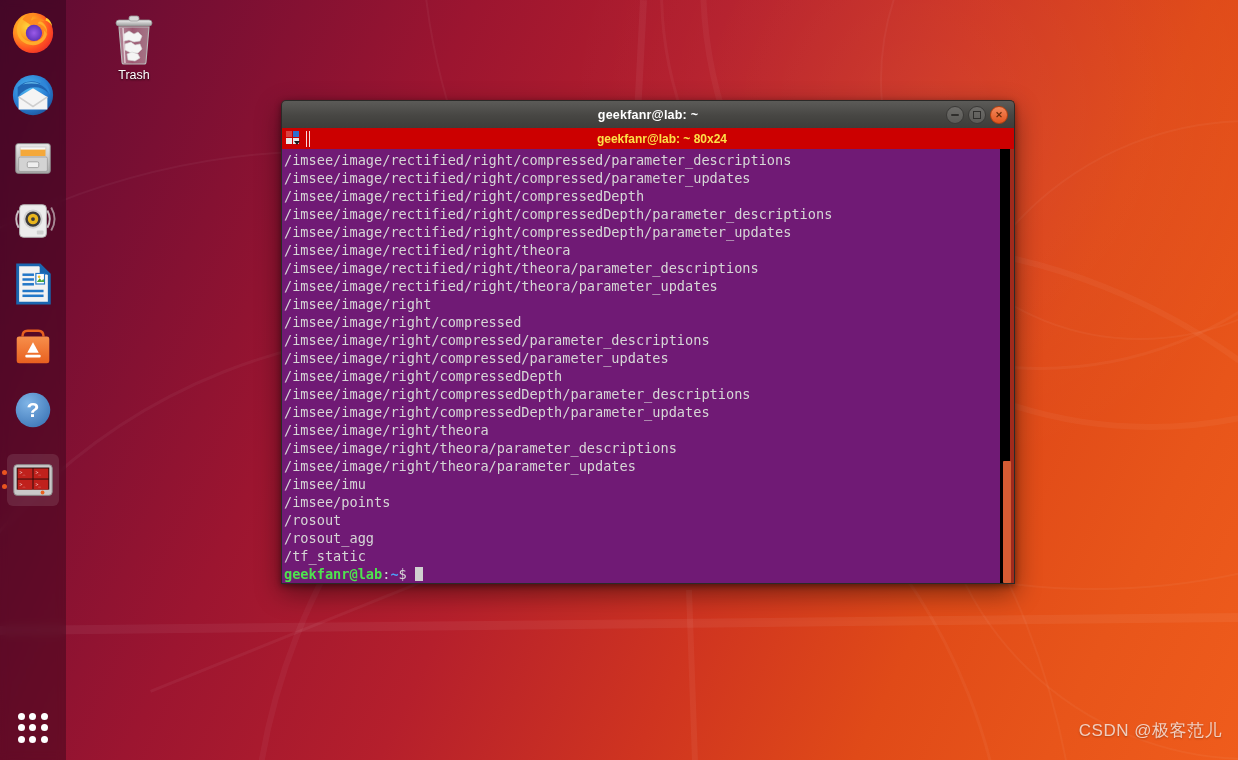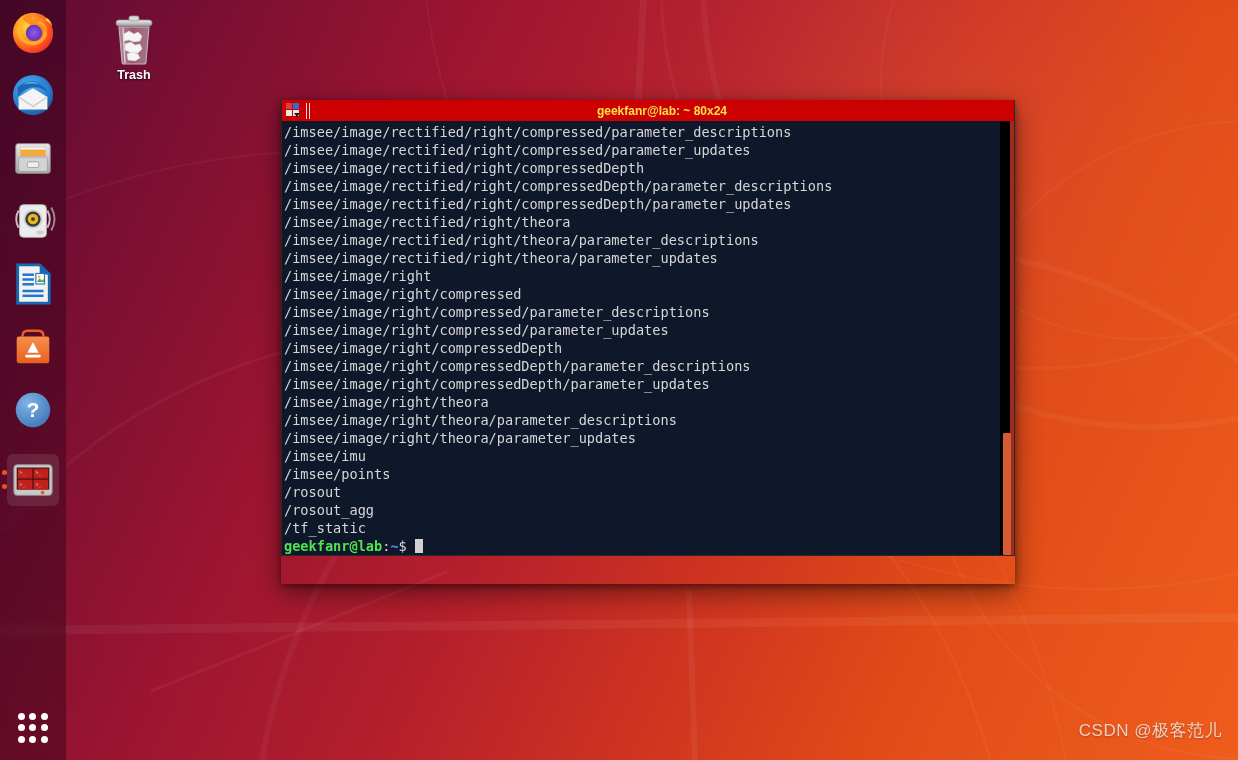"Trash" #trash-icon { font-weight: bold -> none }
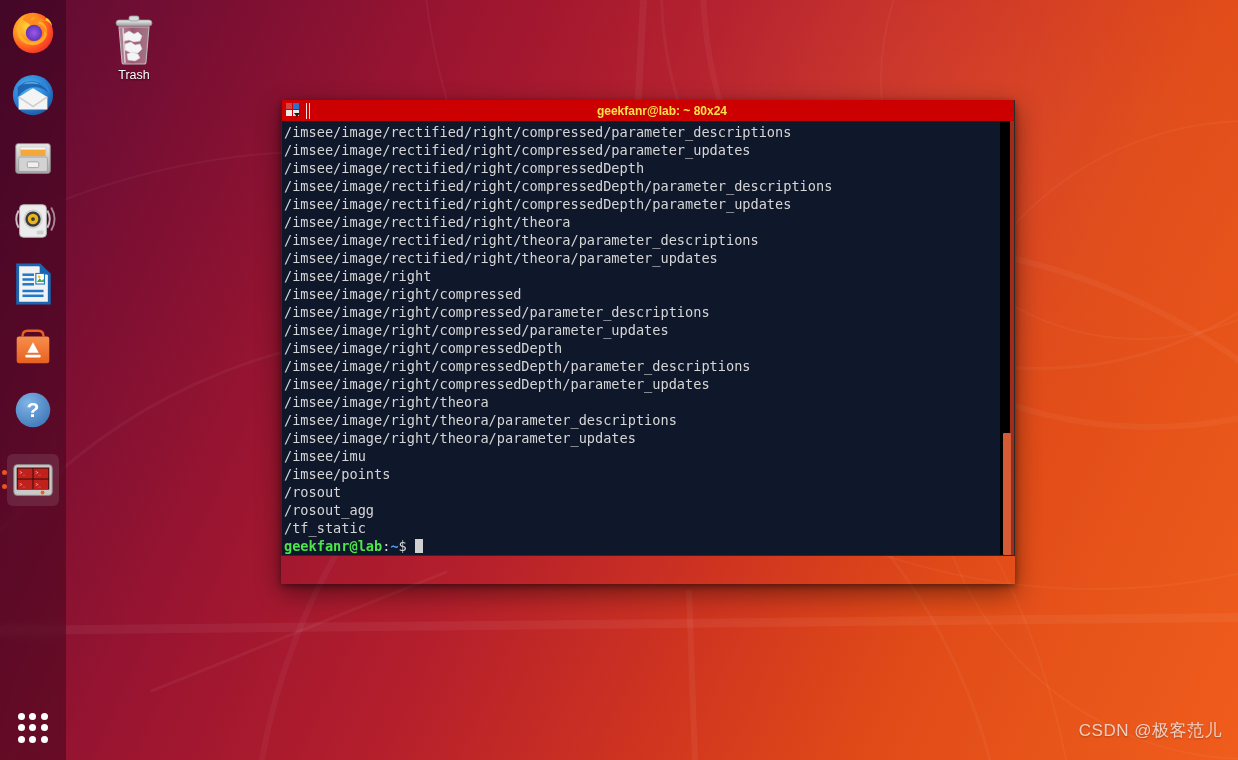"geekfanr@lab: ~" div { html: none -> <div> <span>geekfanr@lab: ~</span> <div> <div> <span></span> </div> <div> <span></span> </div> <div> <span>✕</span> </div> </div> </div> }
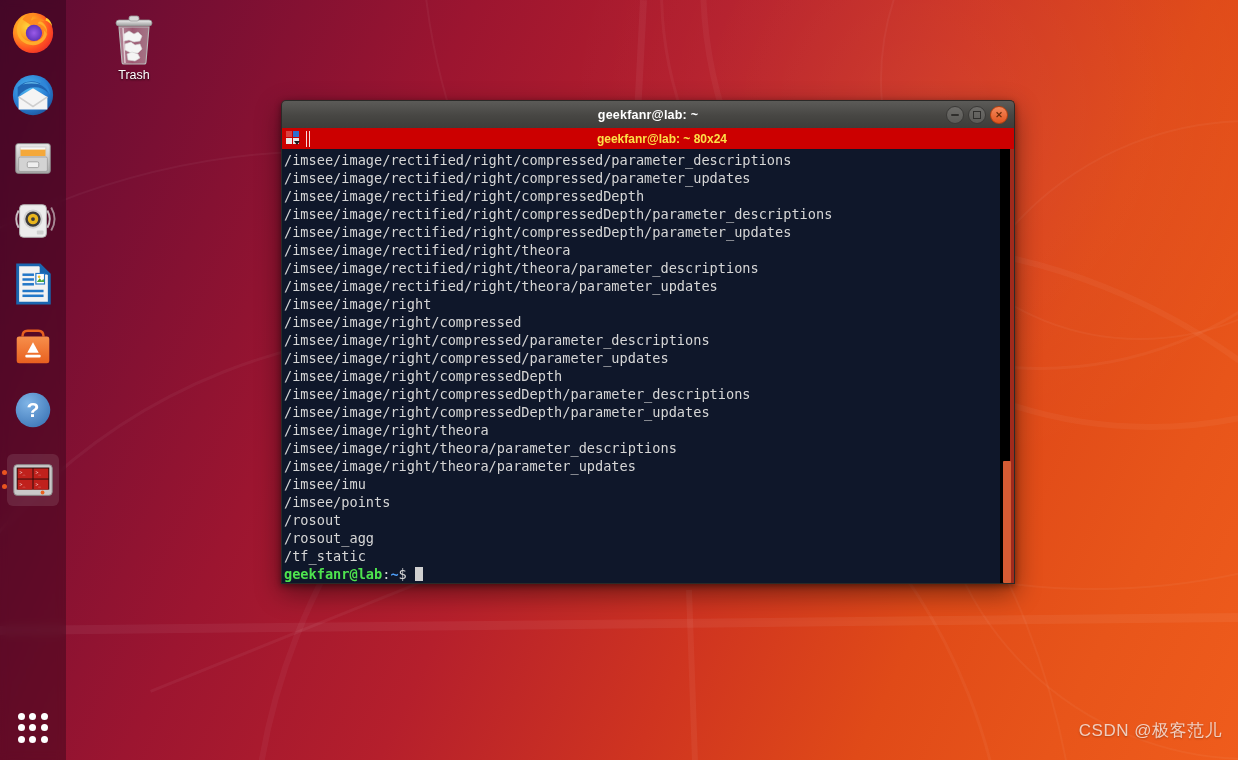"/imsee/image/rectified/right/compressed/" #term-body { background: #0f172a -> #701a75 }
